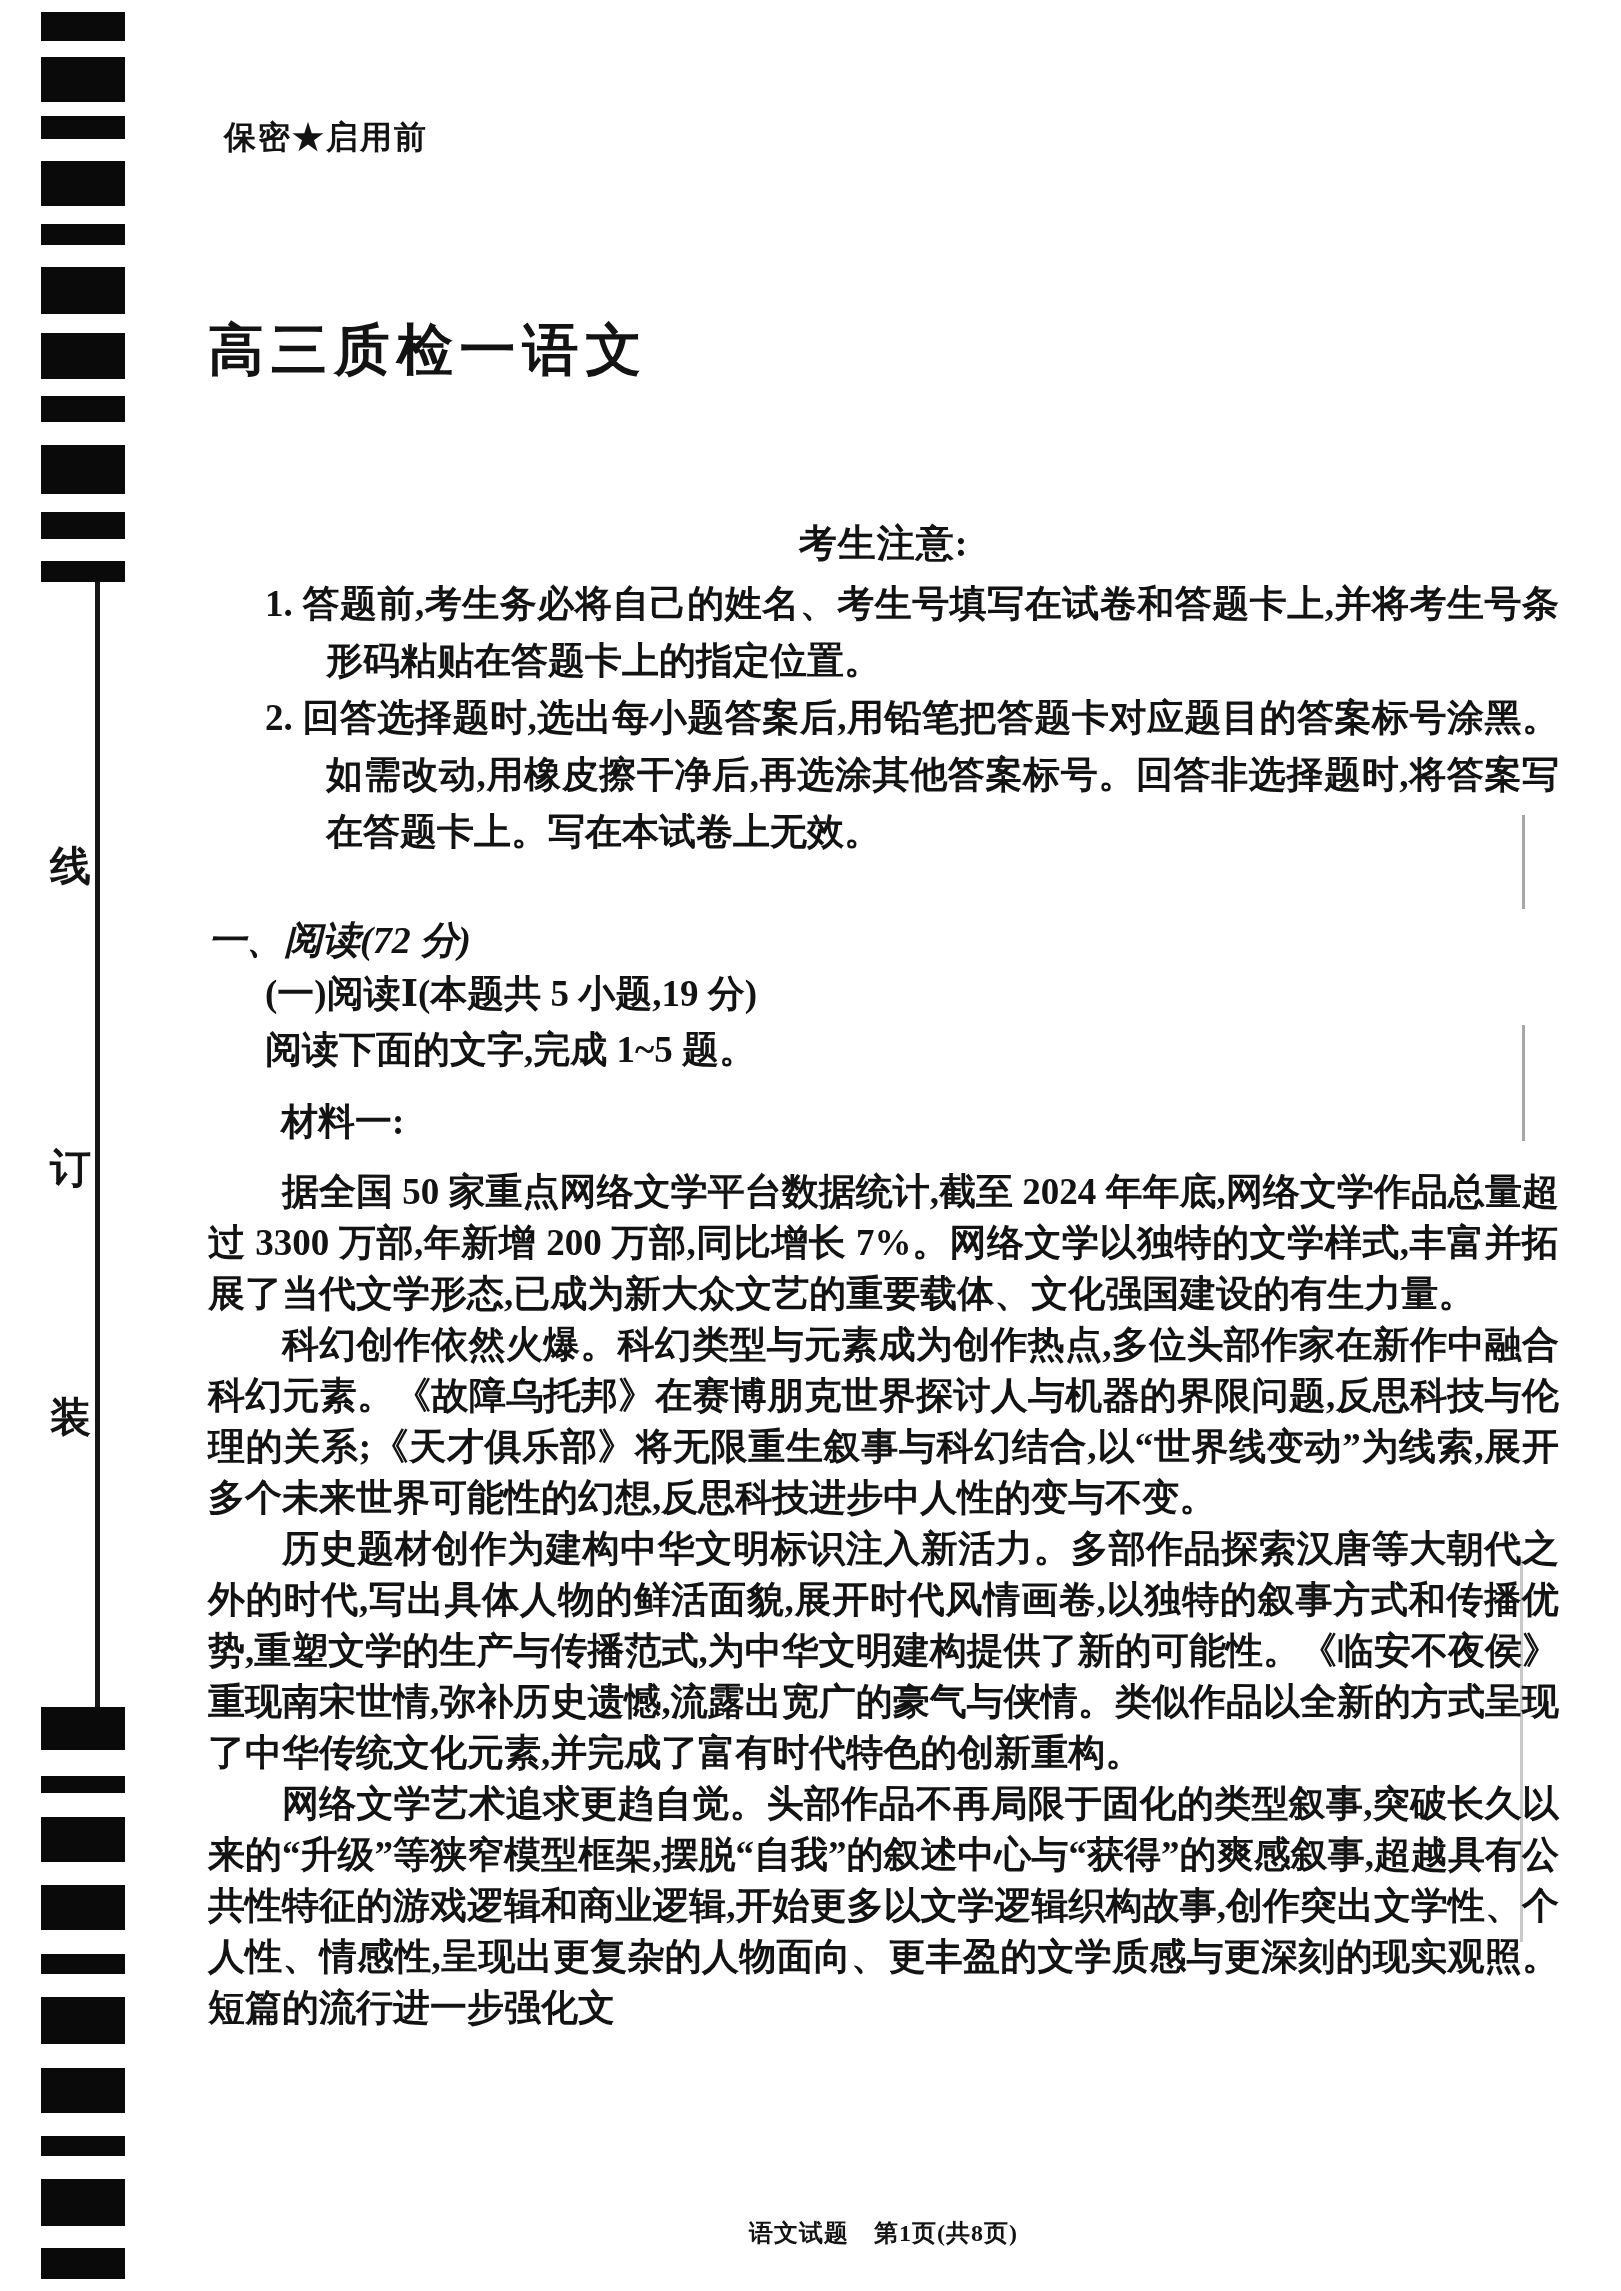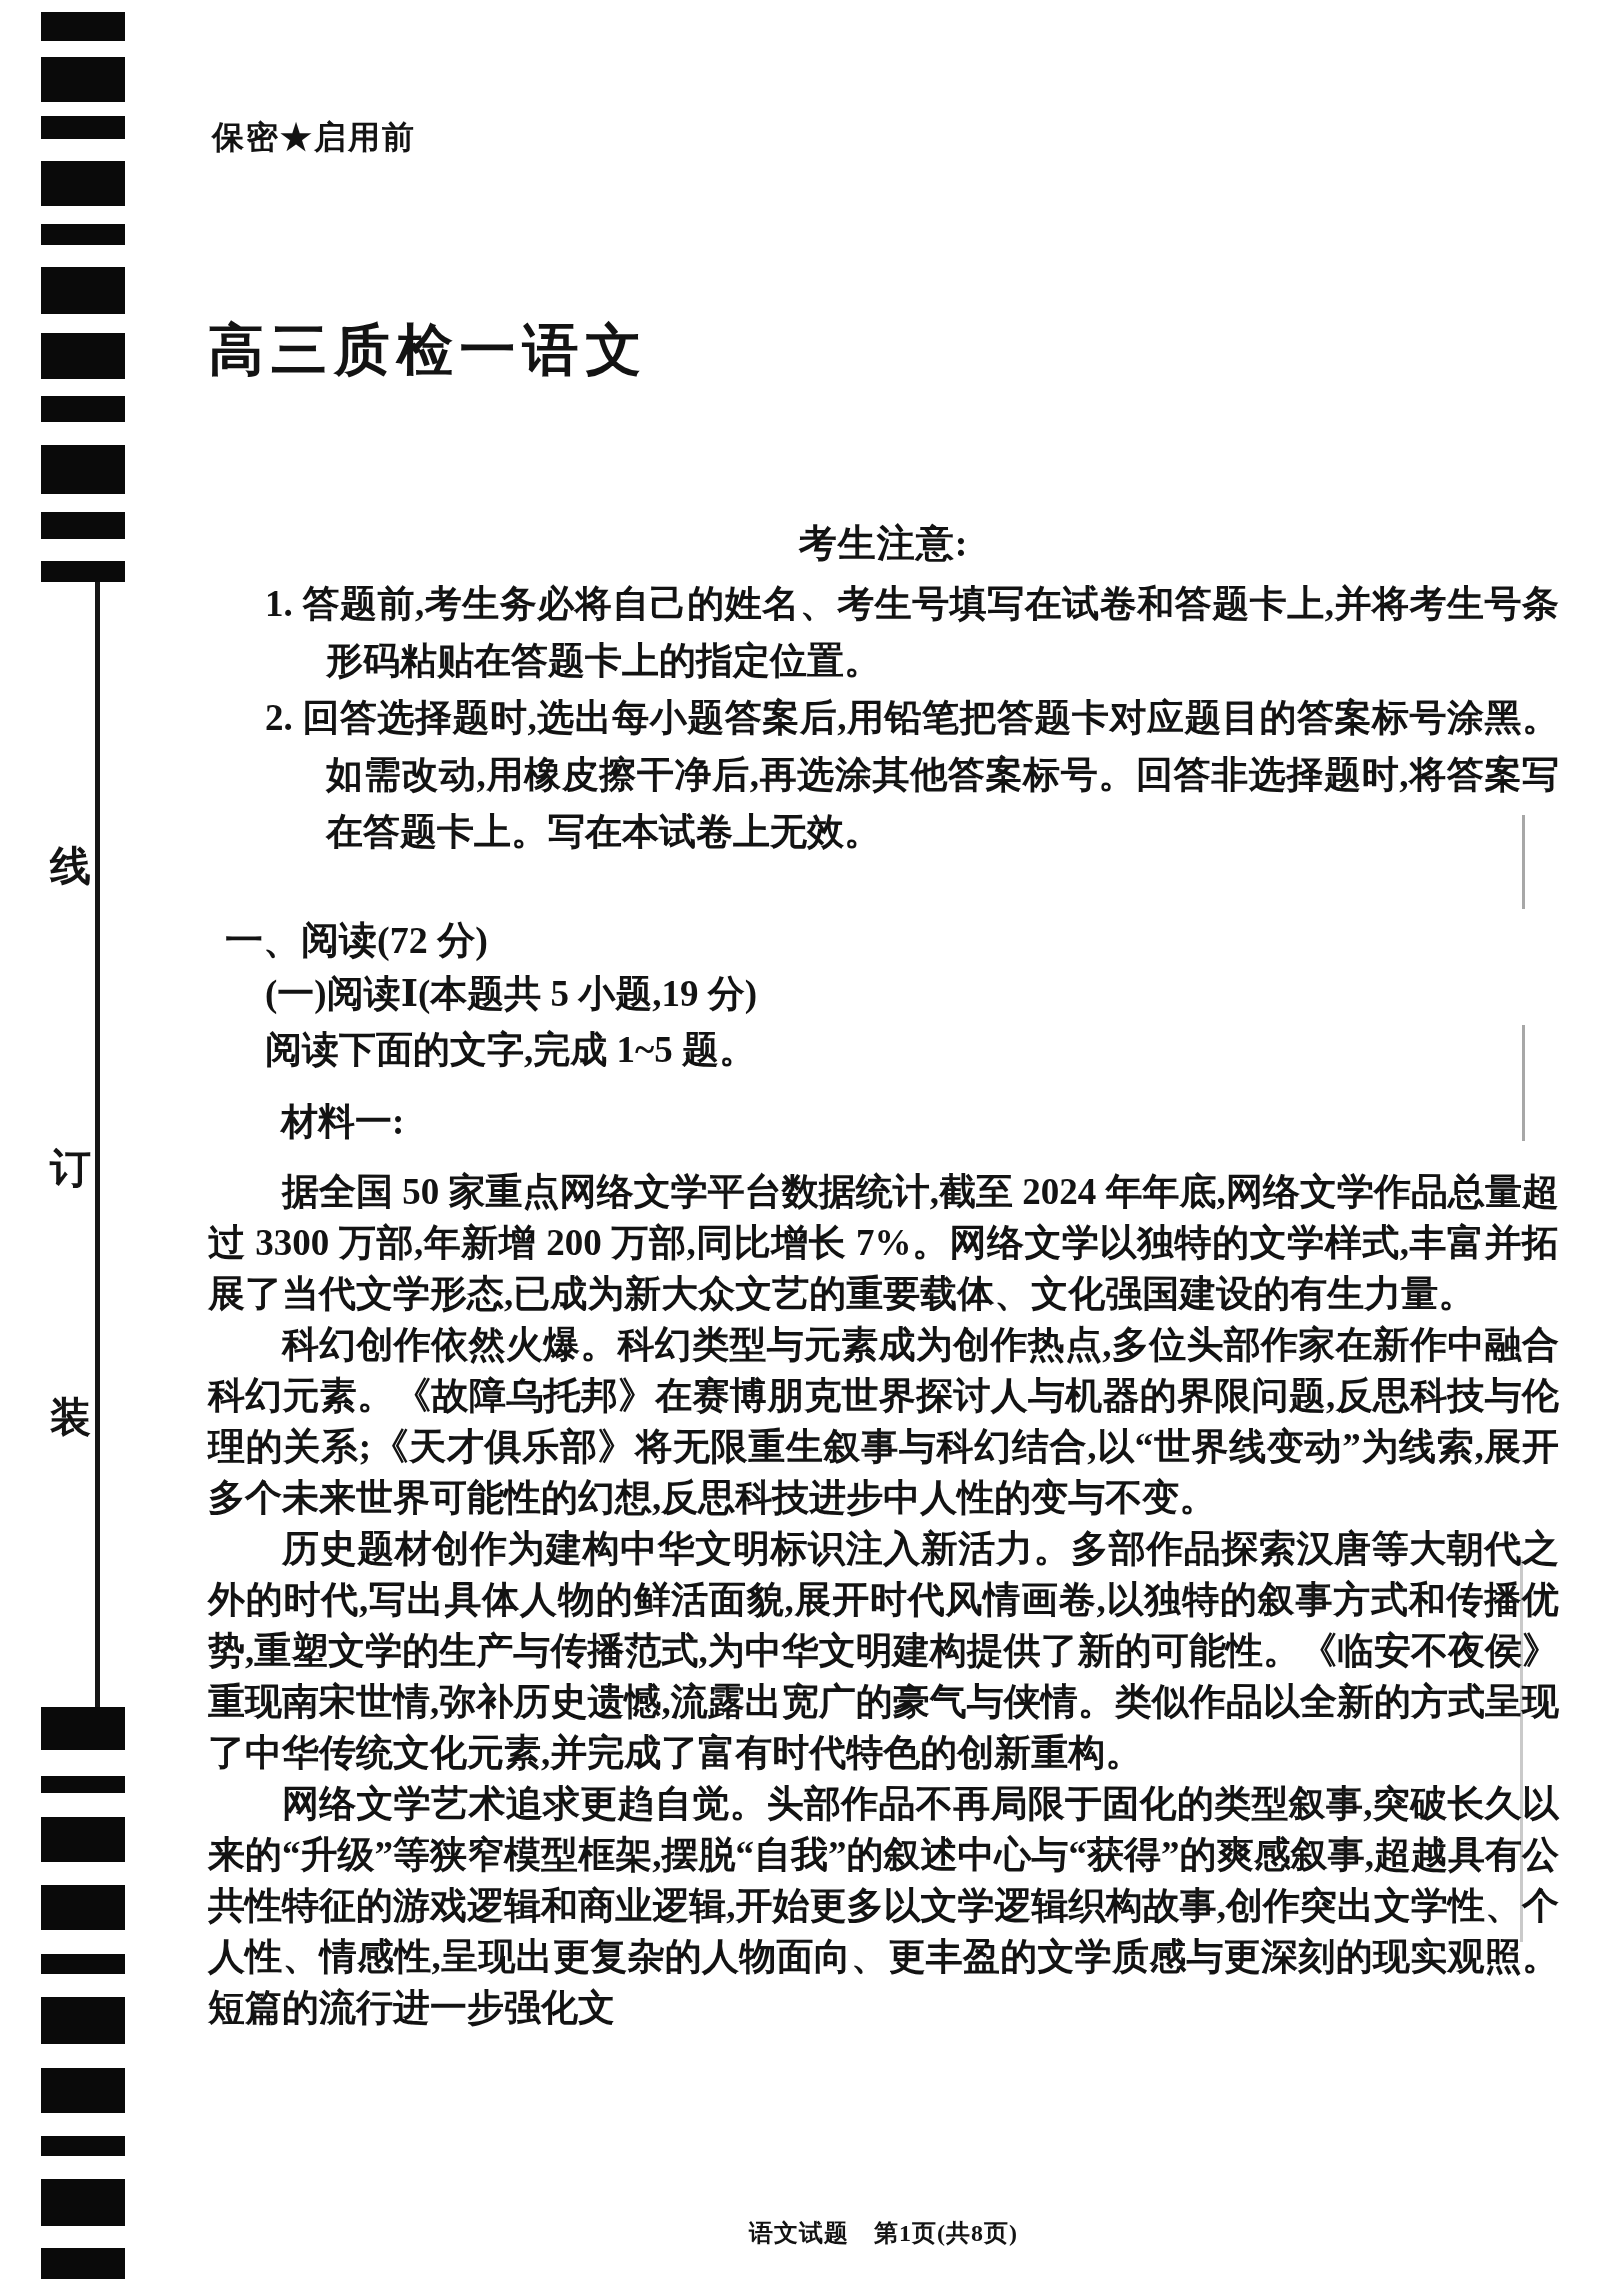"保密★启用前" .secrecy { margin: 116px 0 0 4px -> 116px 0 0 16px }
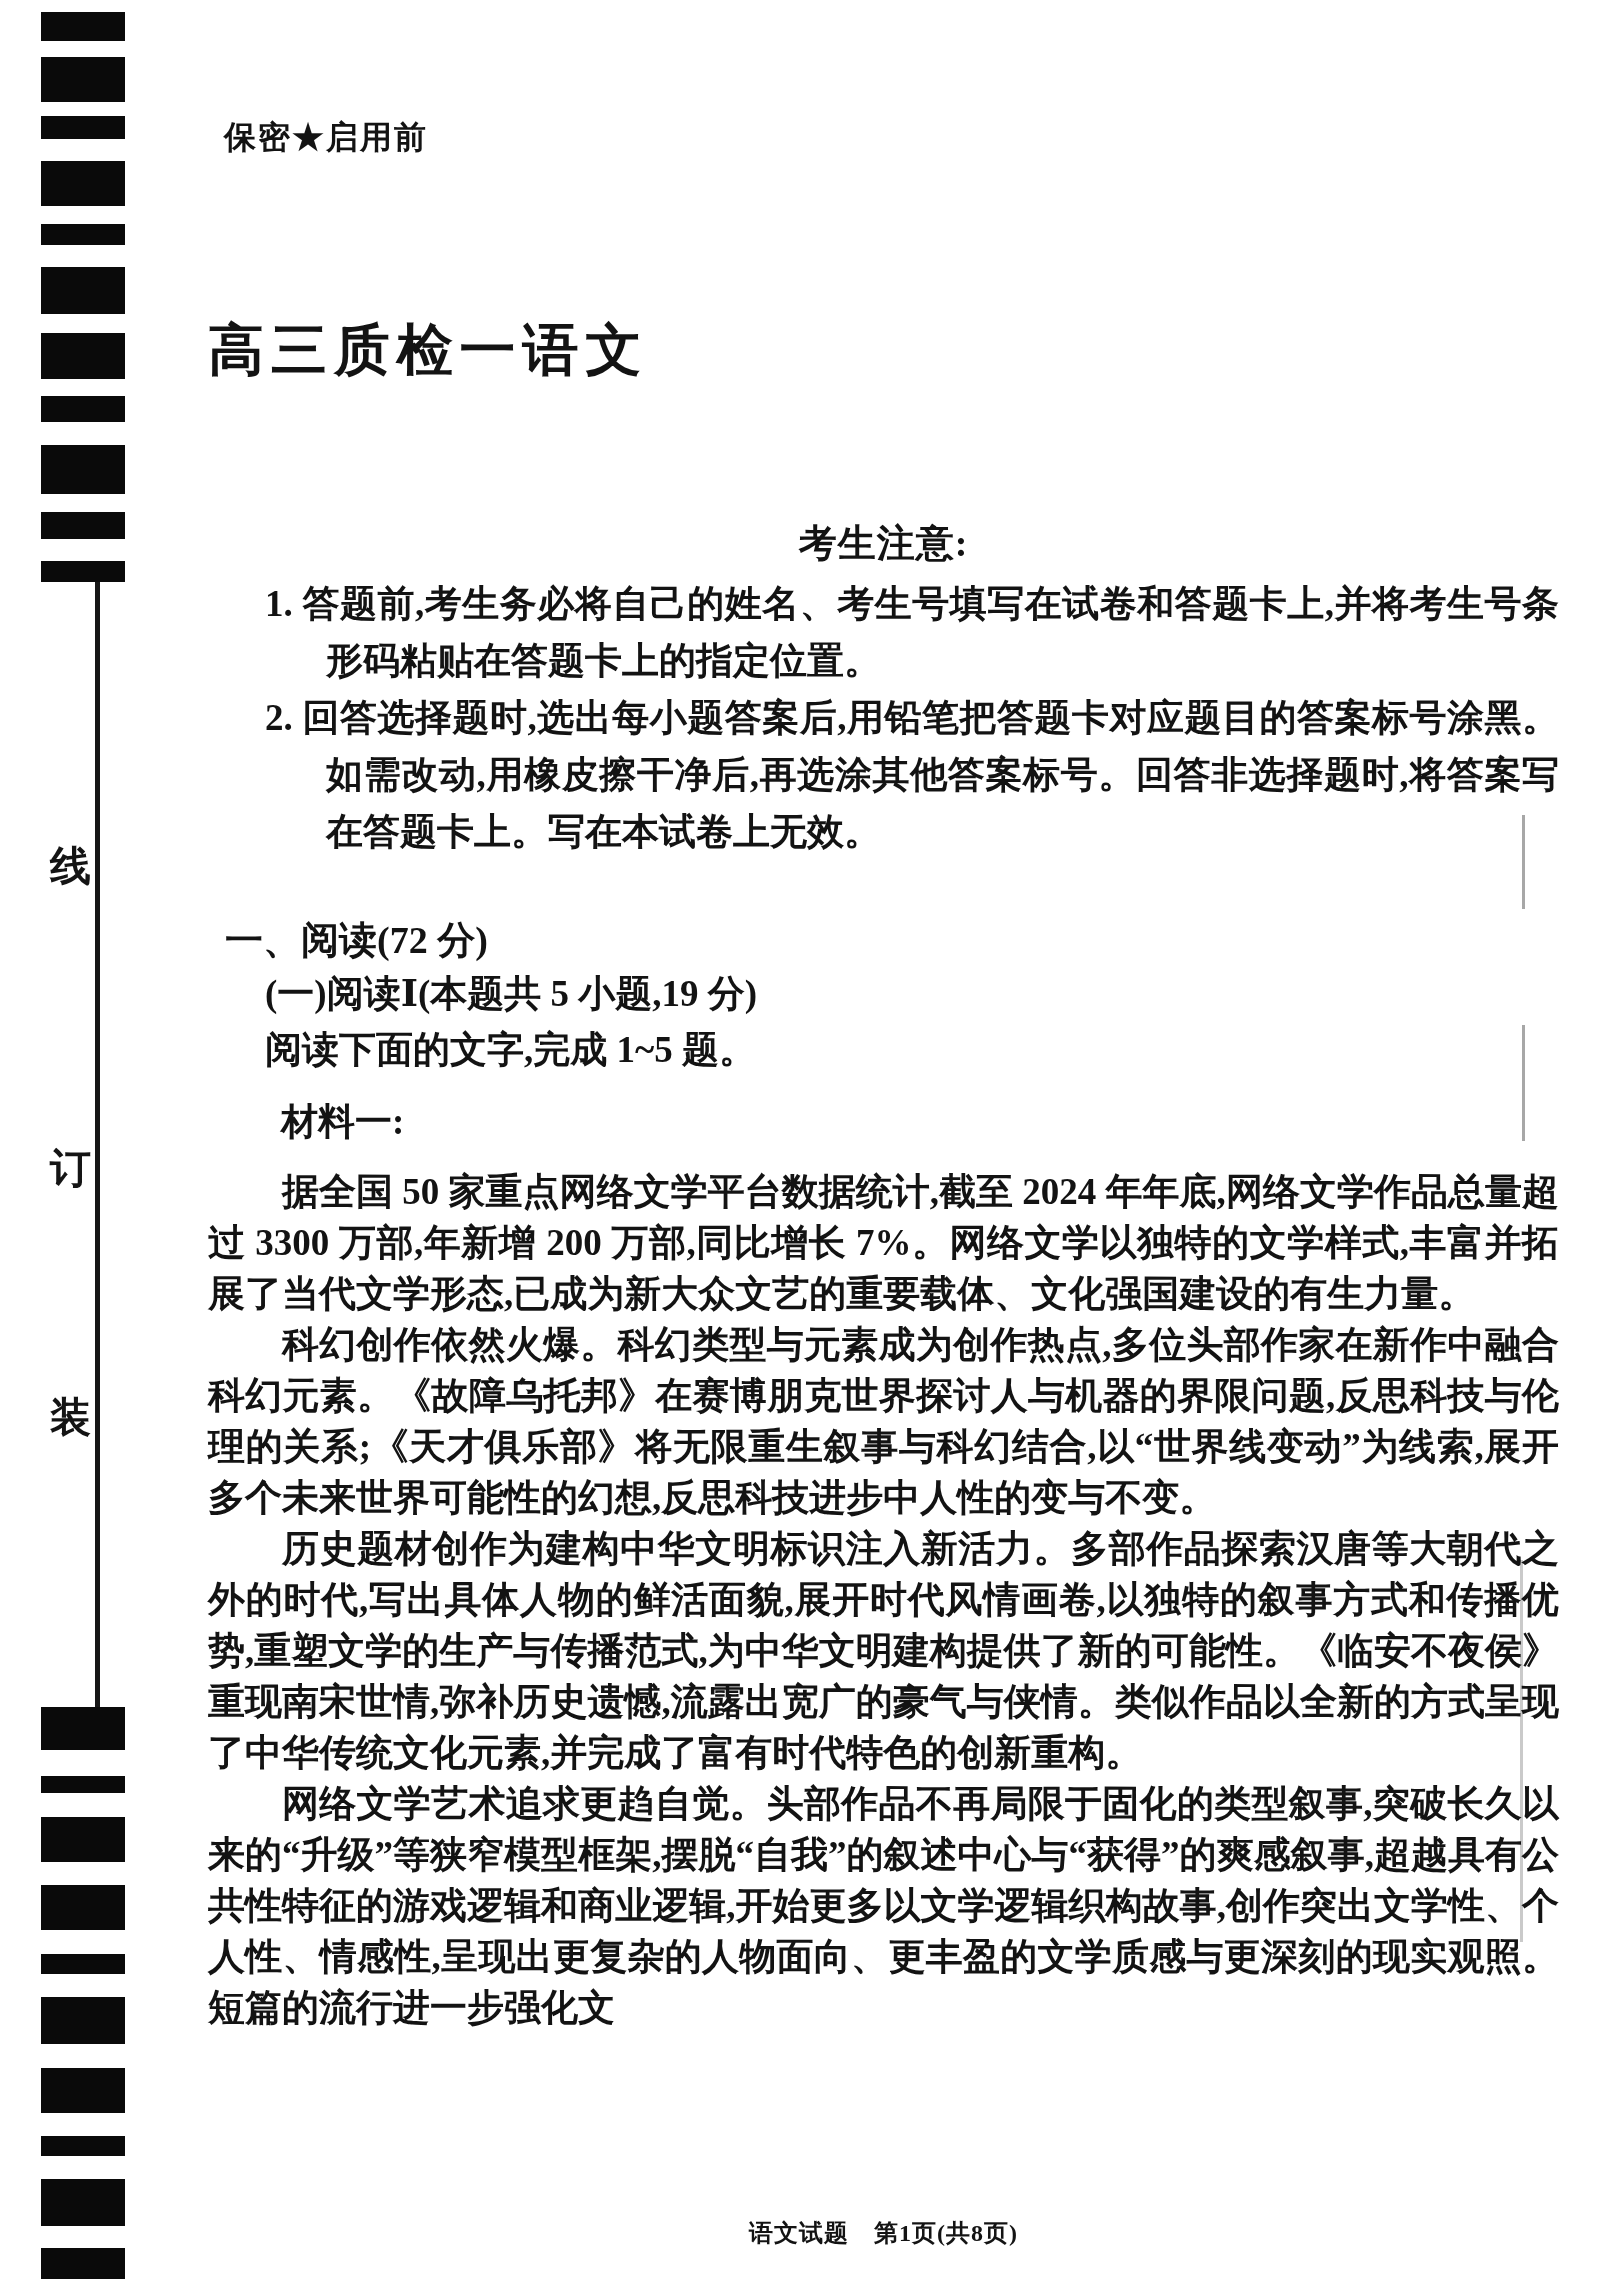"一、阅读(72 分)" .section-head { font-style: none -> italic; margin: 55px 0 0 17px -> 55px 0 0 0 }
